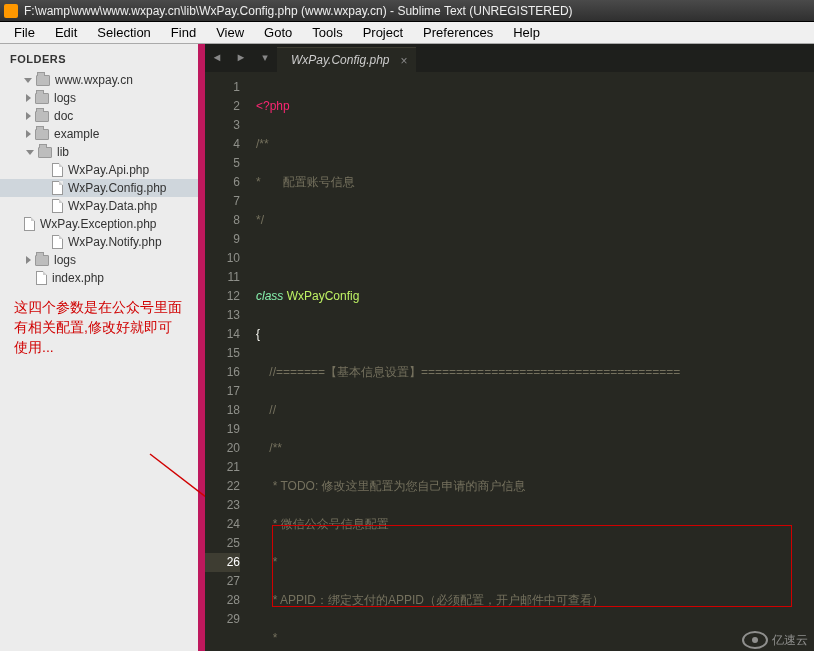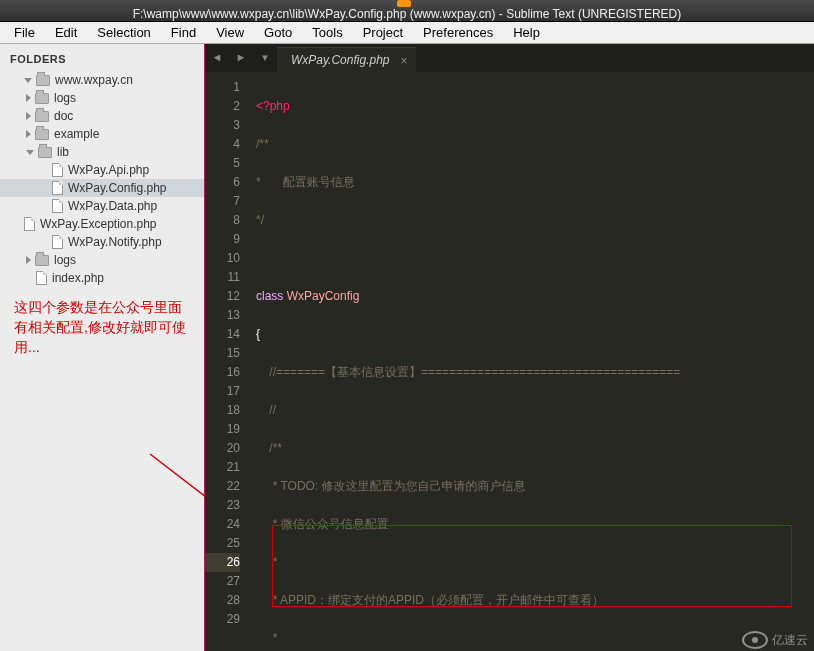"F:\wamp\www\www.wxpay.cn\lib\WxPay.Confi" .titlebar { flex-direction: column -> none }
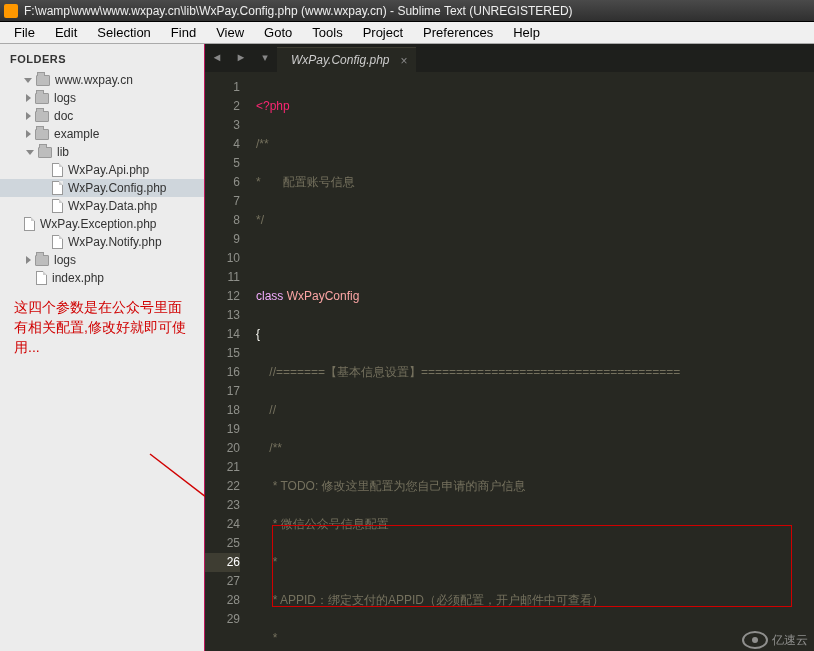"FOLDERS" .sidebar { border-right: 1px solid #be185d -> 7px solid #be185d }
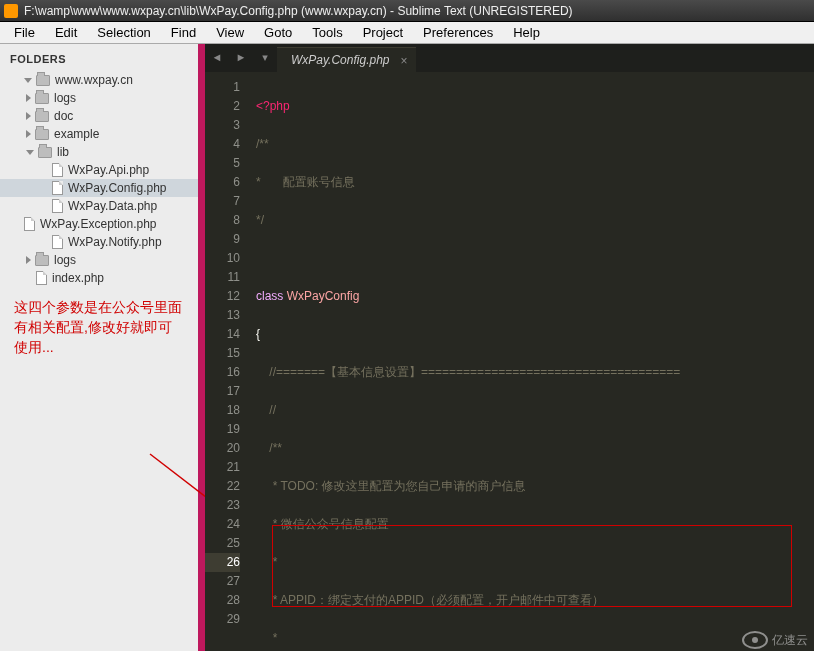"class" .kw { color: #f0abfc -> #86efac; font-style: none -> italic }
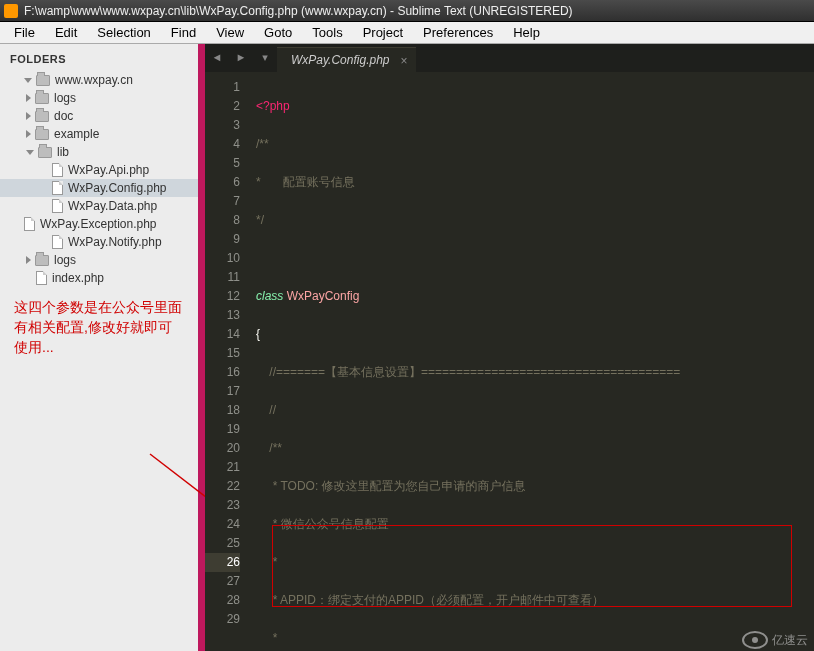"WxPayConfig" .cls { color: #fca5a5 -> #bef264 }
